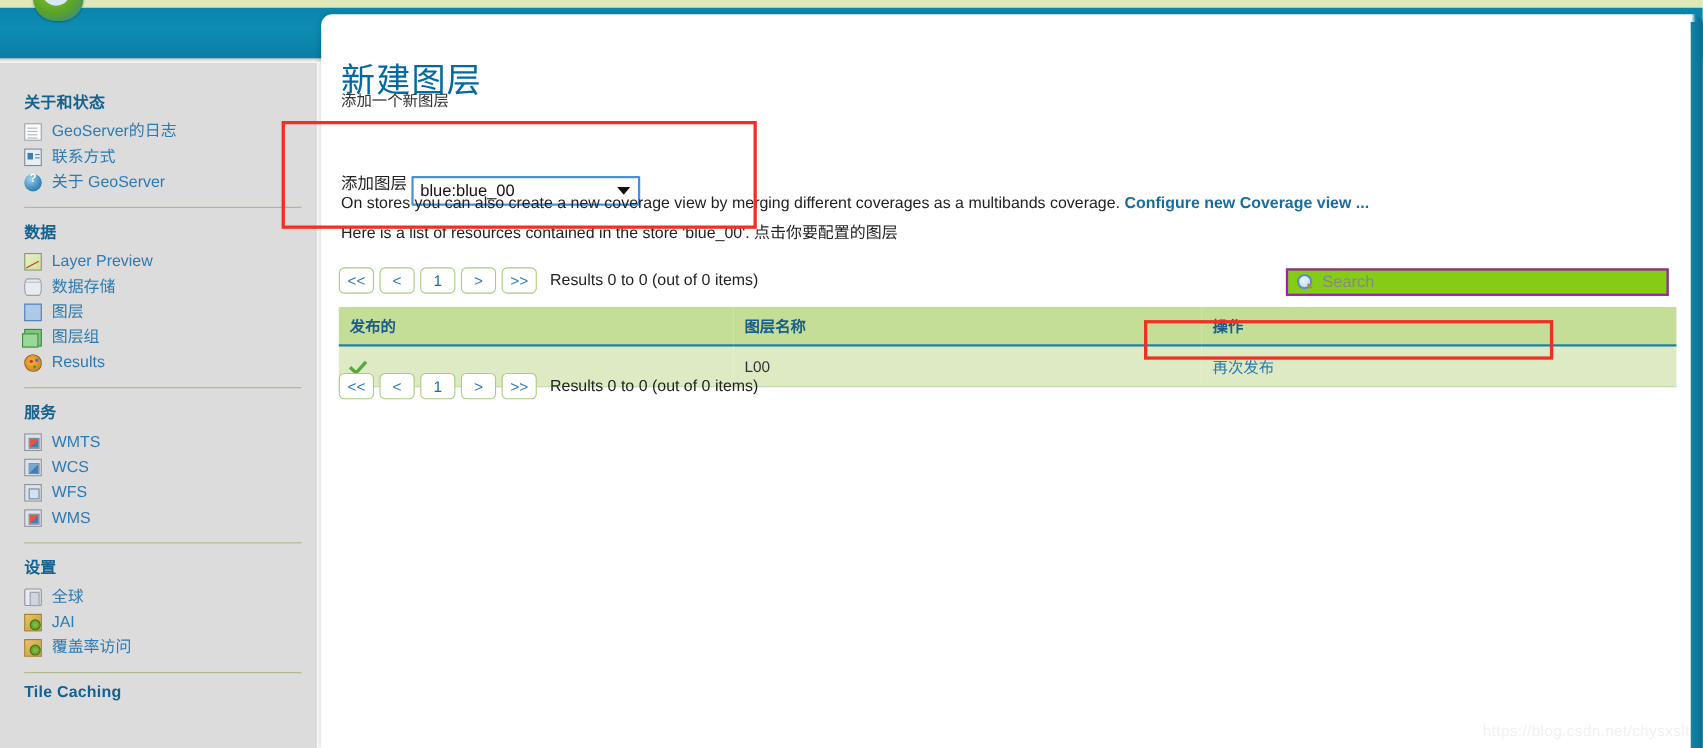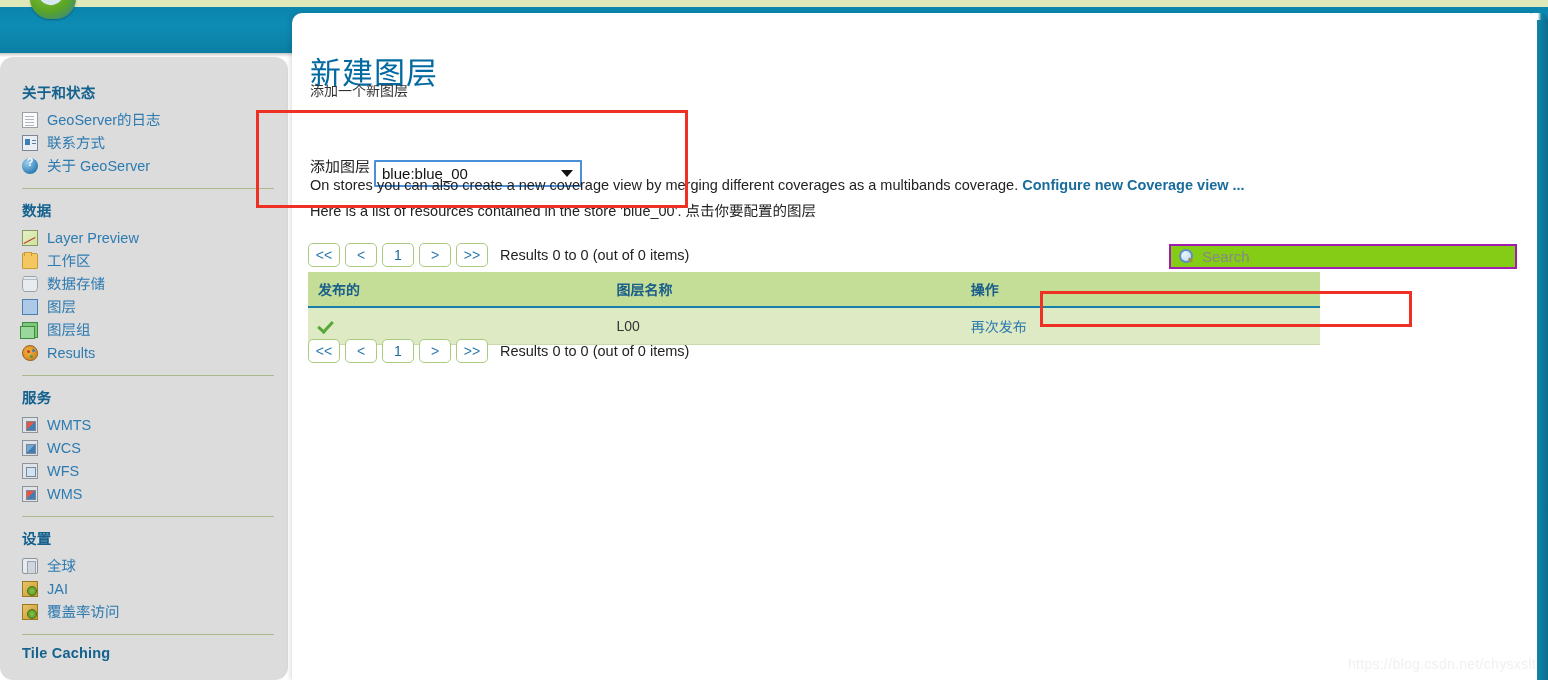"关于和状态" .sidebar { border-radius: 13px -> none }
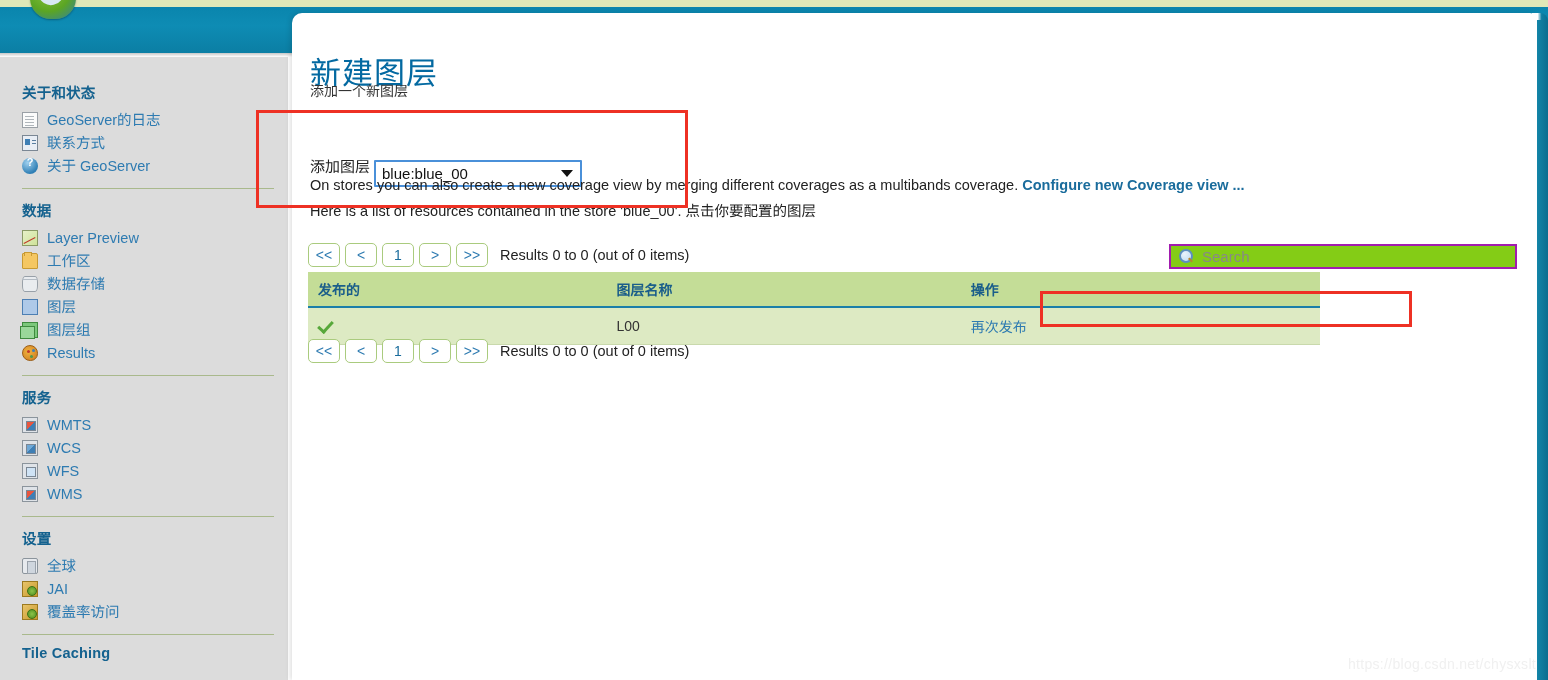"工作区" div.sb-item { html: <div> <span></span> <span>工作区</span> </div> -> none }
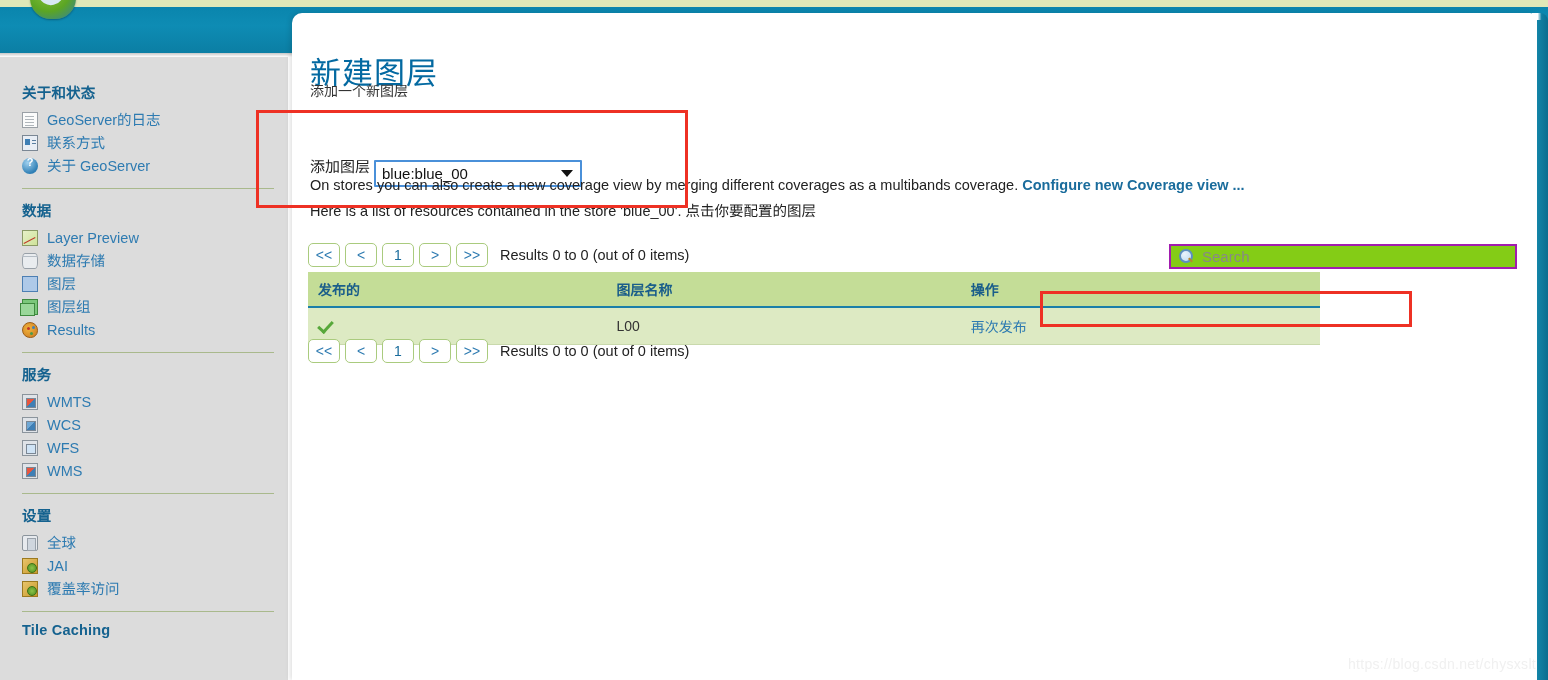"发布的" .tbl { top: 259px -> 266px; width: 1012px -> 1216px }
